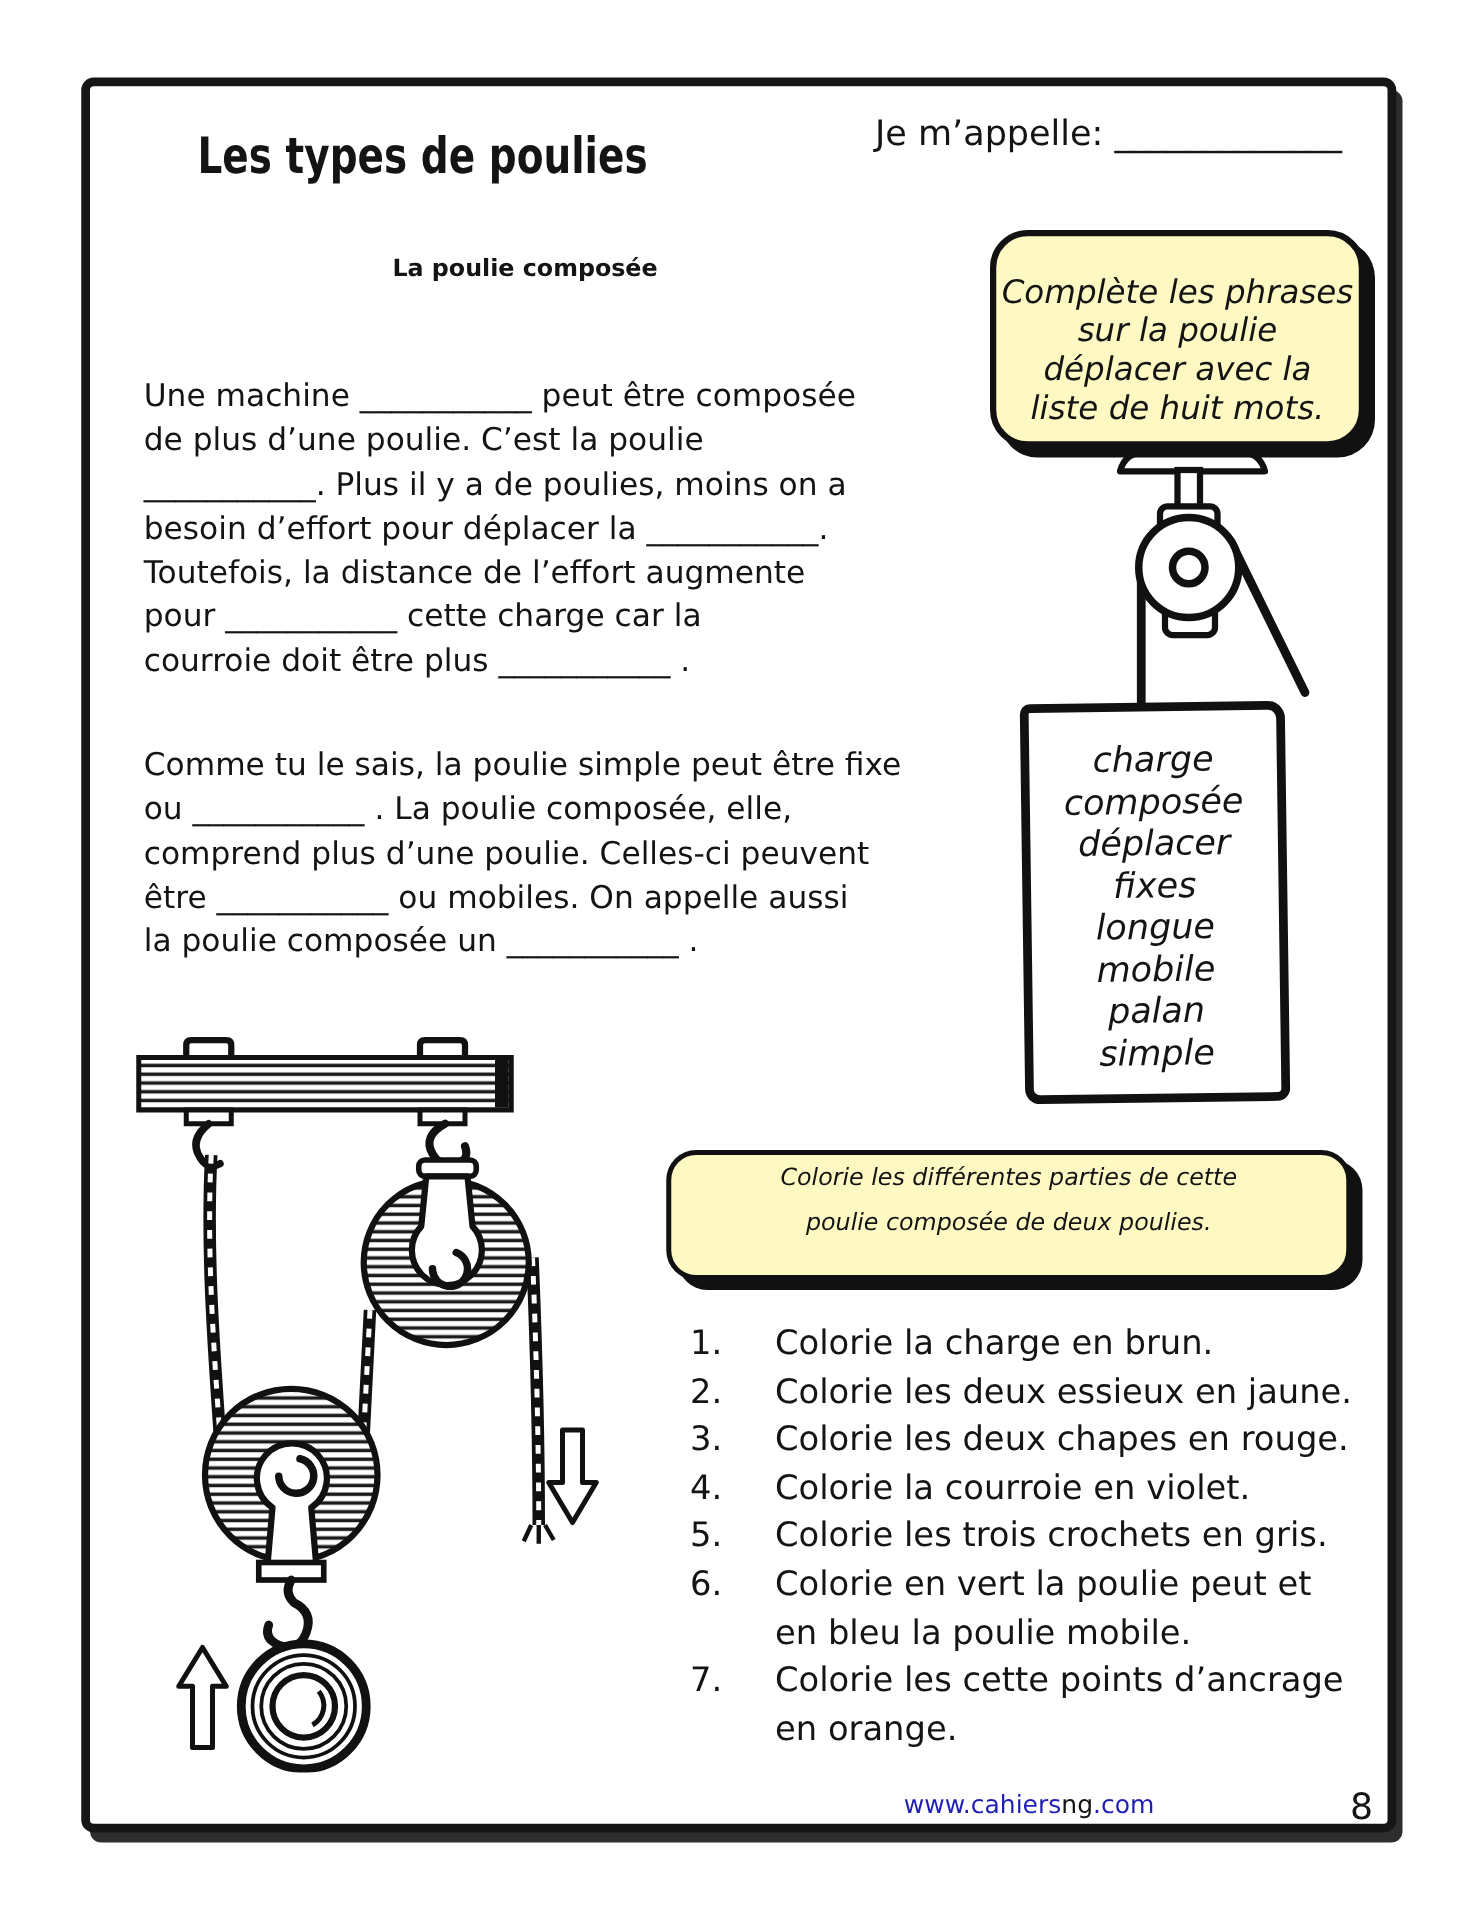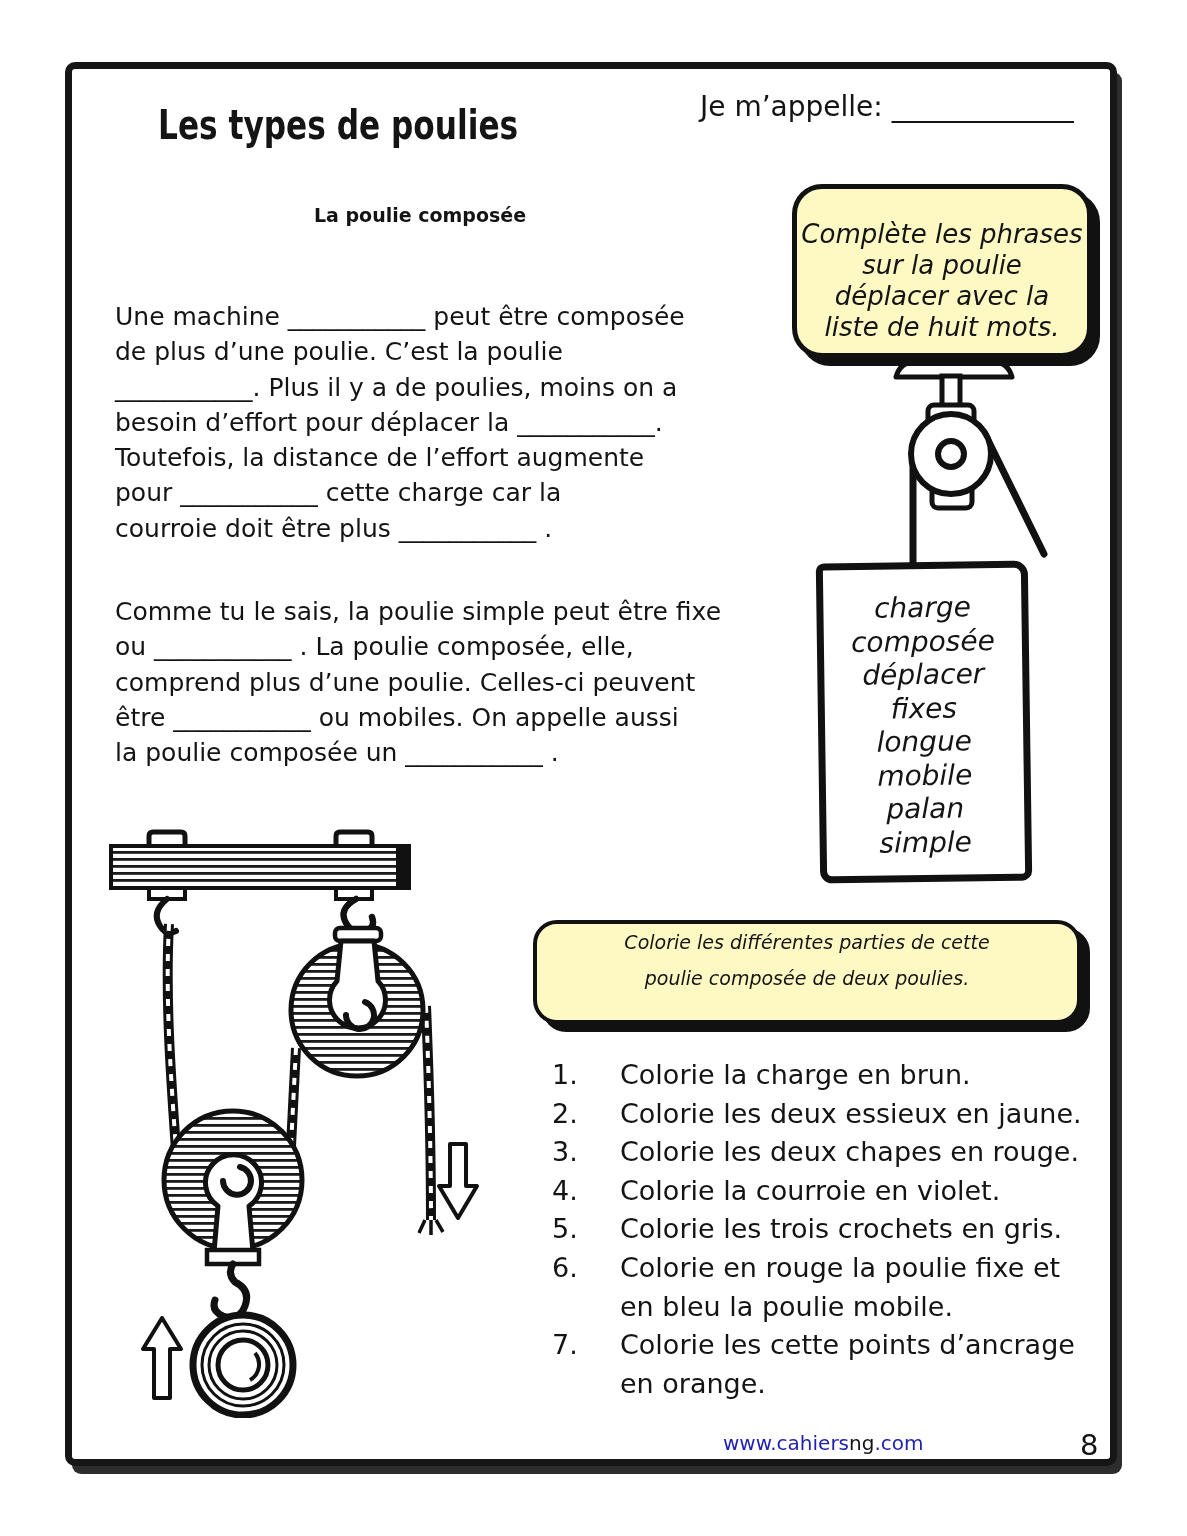"Colorie en rouge la poulie" div { text: rouge la poulie fixe -> vert la poulie peut }
